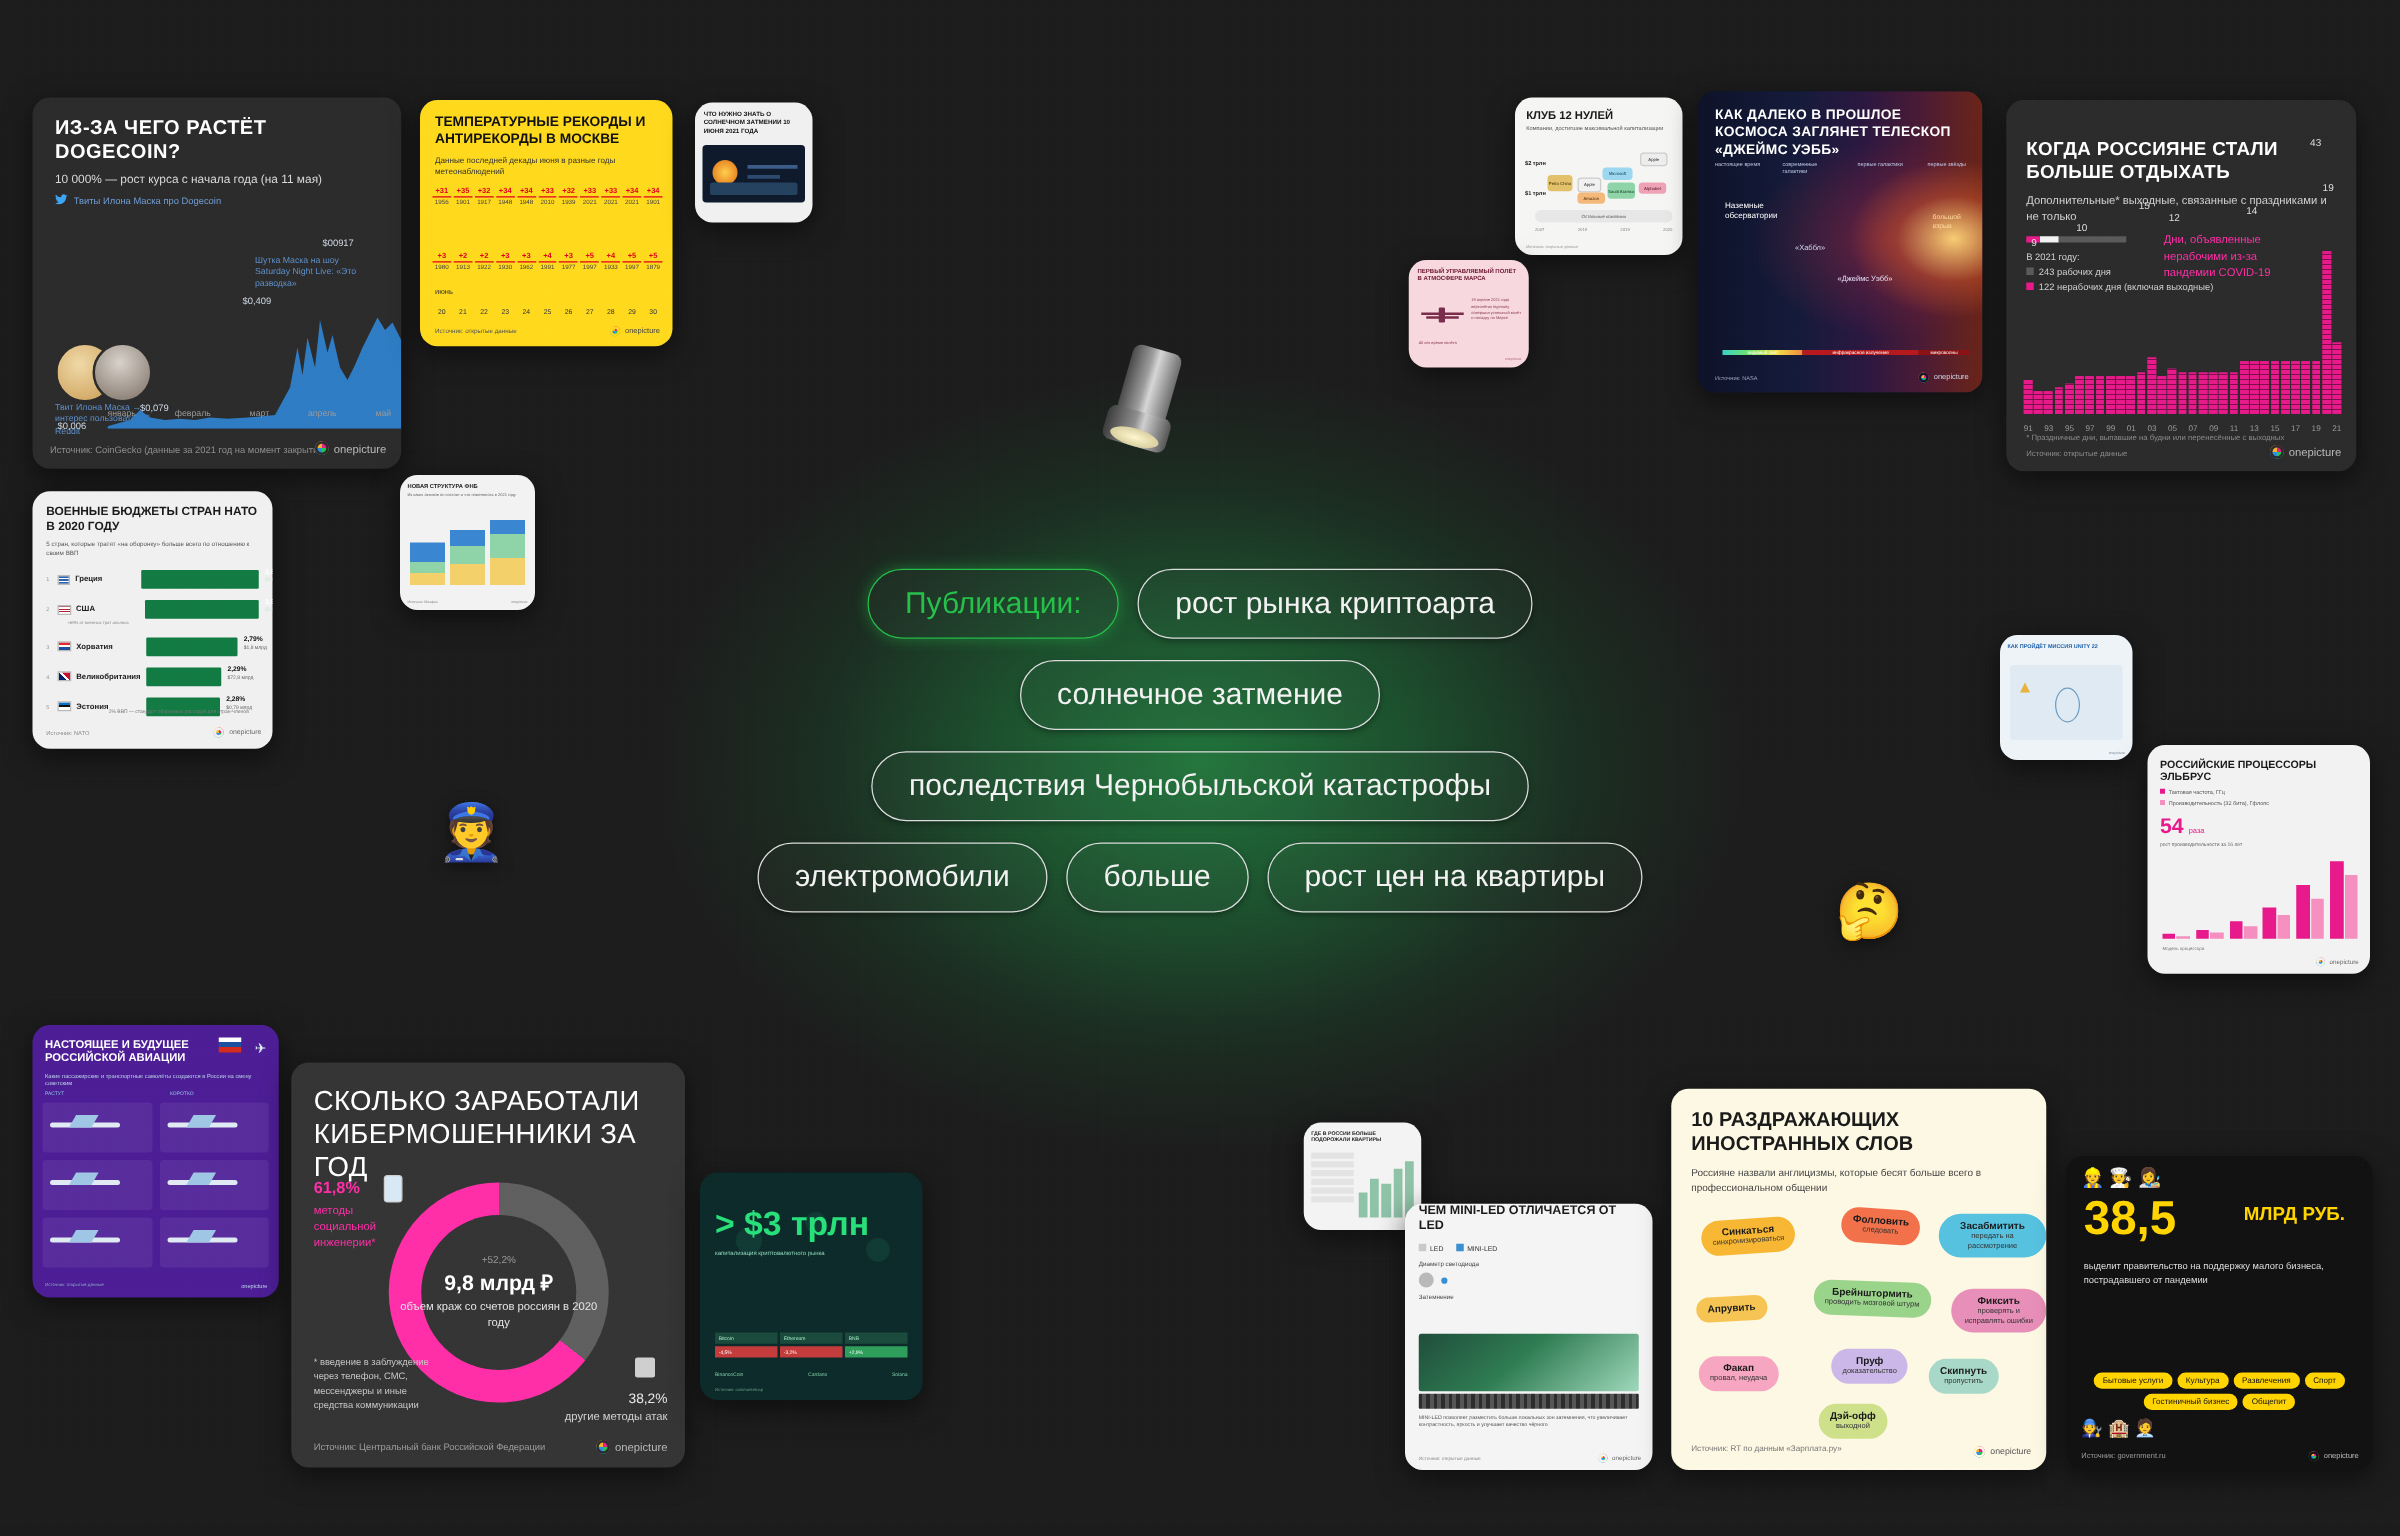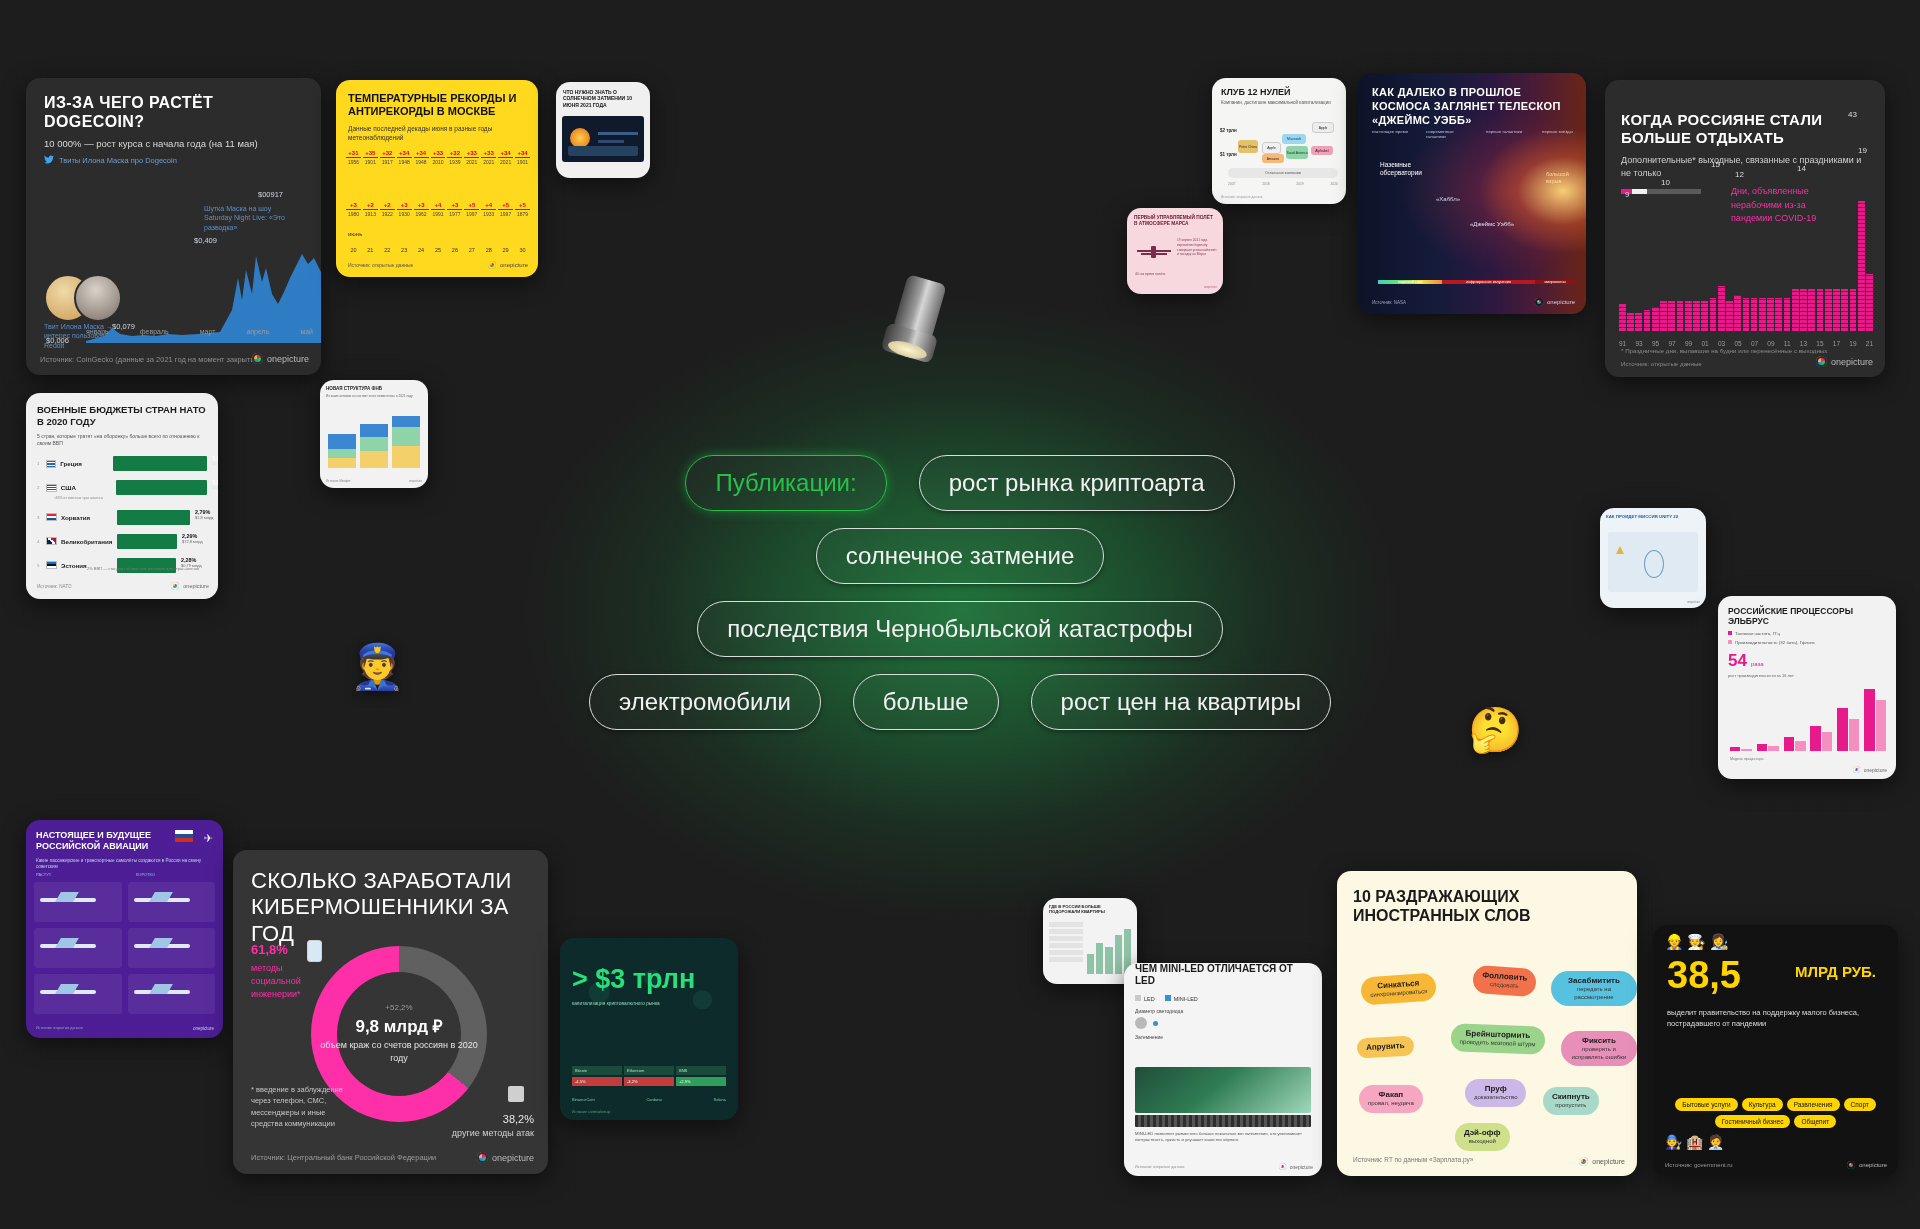"В 2021 году:" div.leg { html: none -> <div> <div>В 2021 году:</div> <div><span></span><span>243 рабочих дня</span></div> <div><span></span><span>122 нерабочих дня (включая выходные)</span></div> </div> }
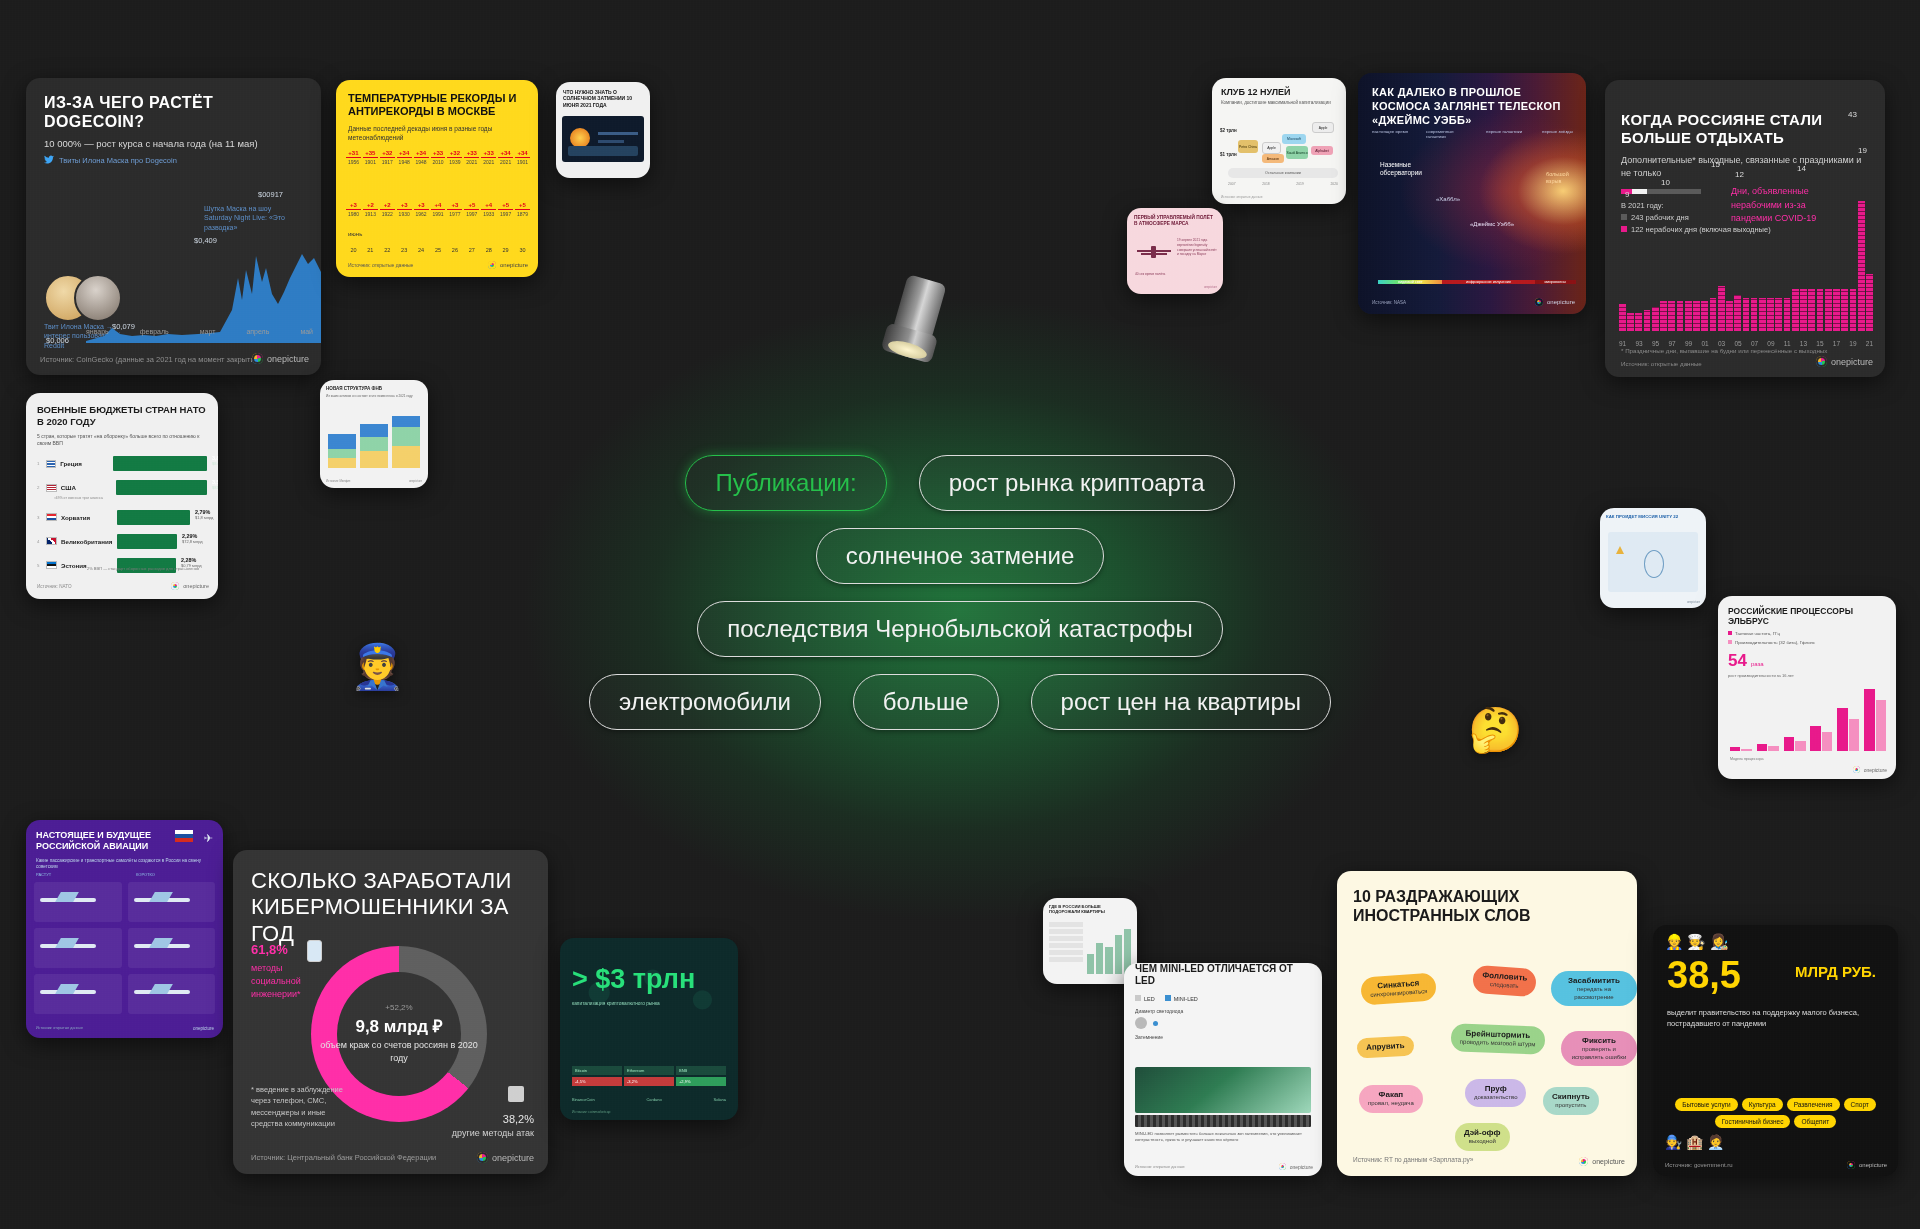"Публикации:" .pillrow { gap: 32px -> 15px }
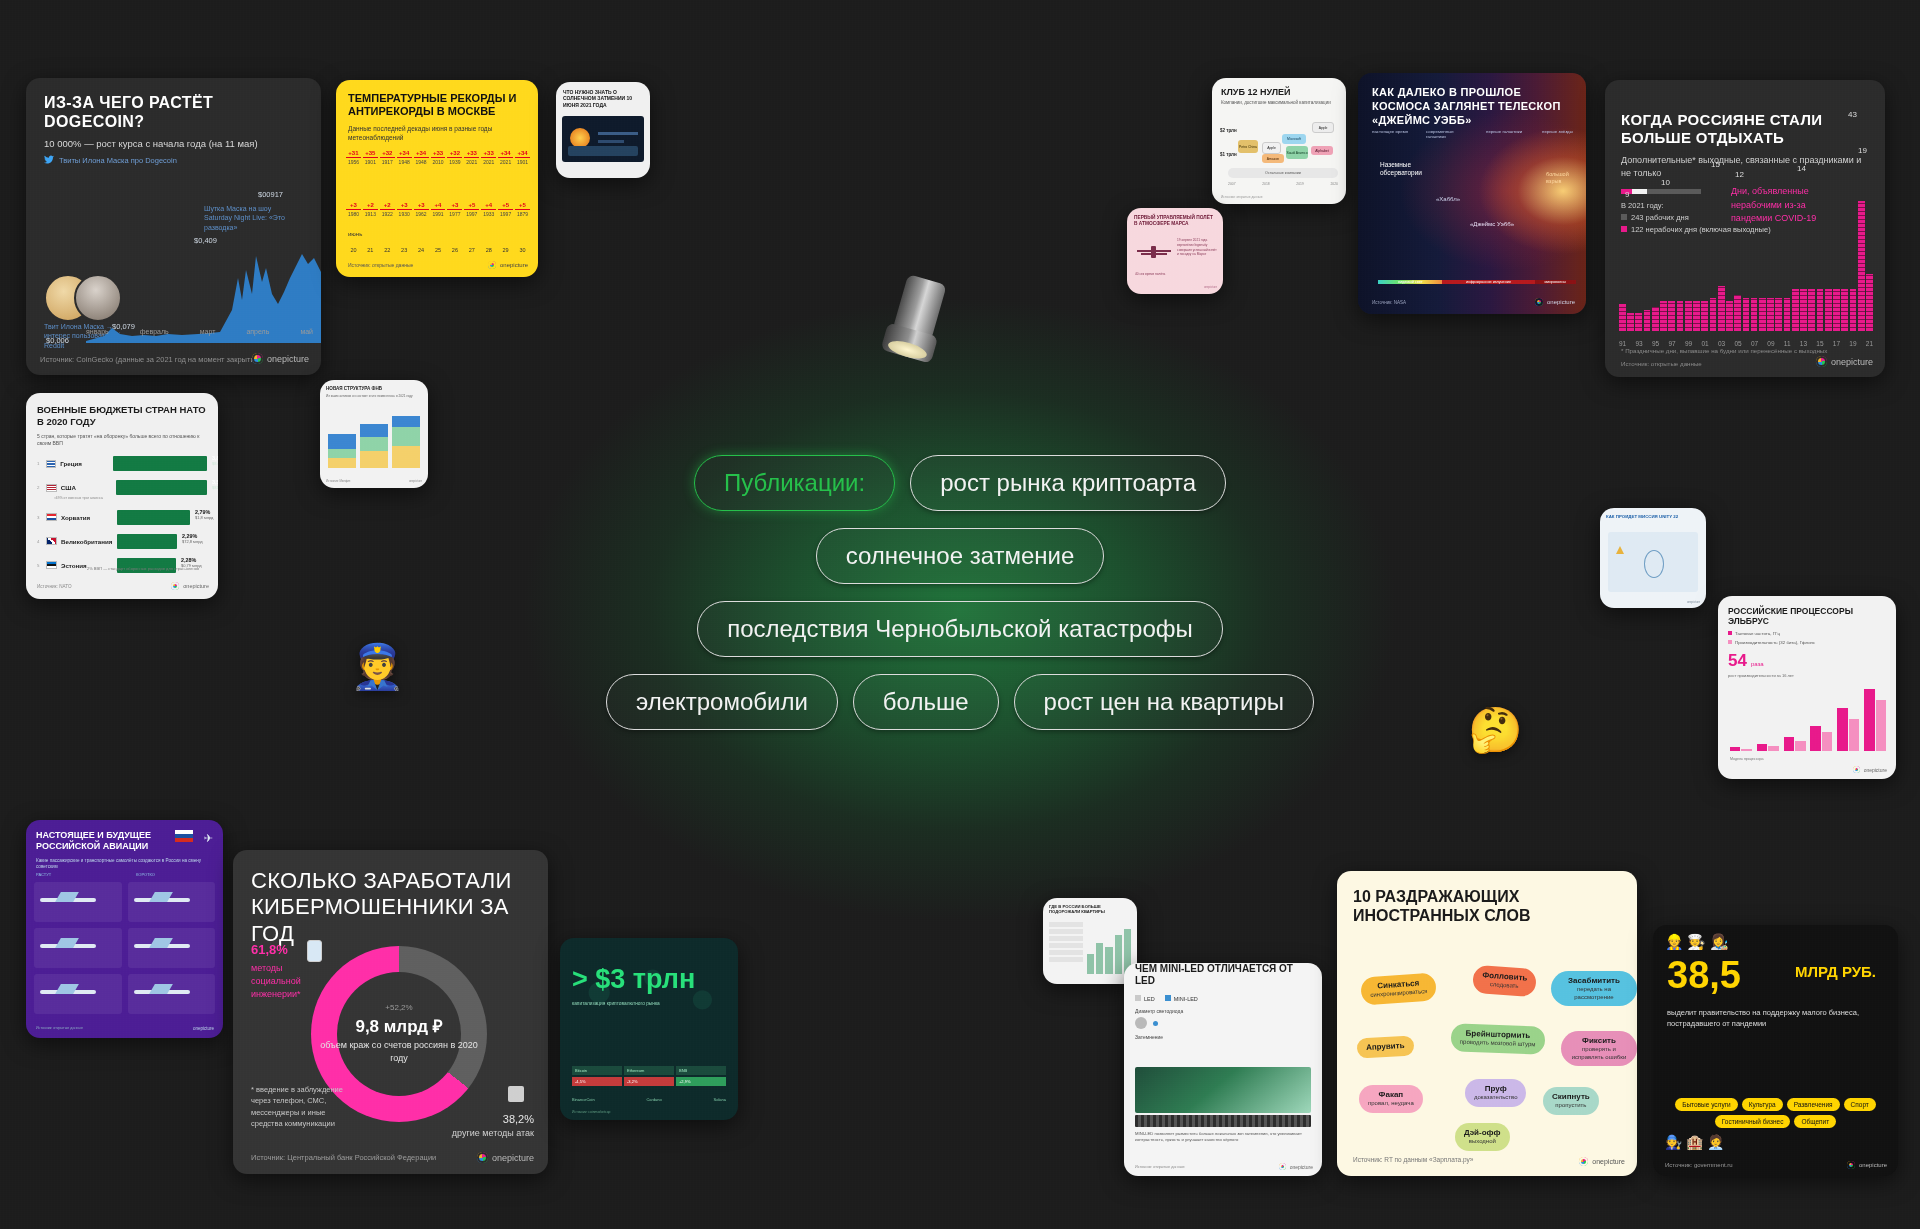"Россияне назвали англицизмы, которые" div.s2 { html: none -> <div>Россияне назвали англицизмы, которые бесят больше всего в профессиональном общении</div> }
